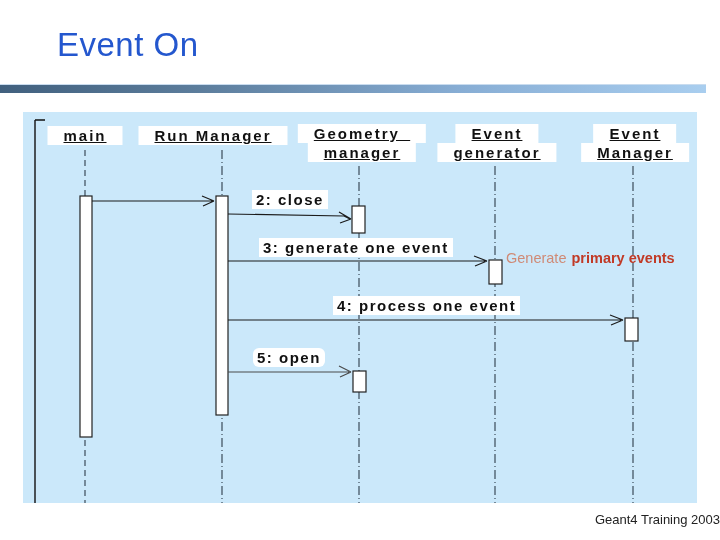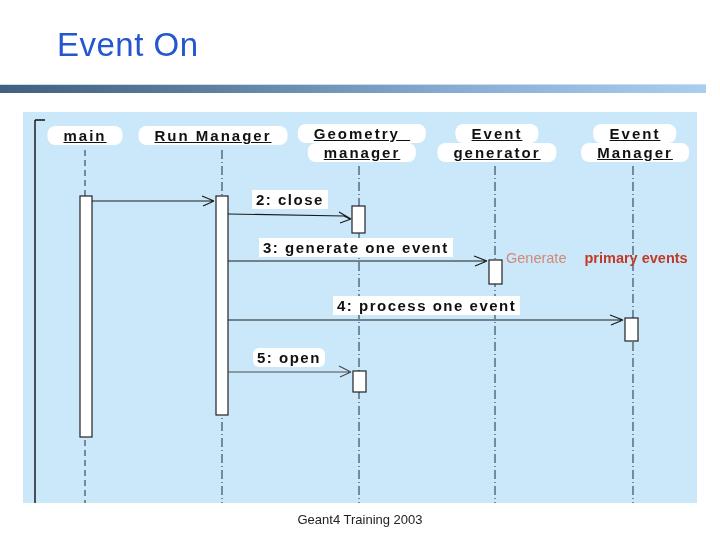"main" .plabel span { border-radius: 8px -> none }
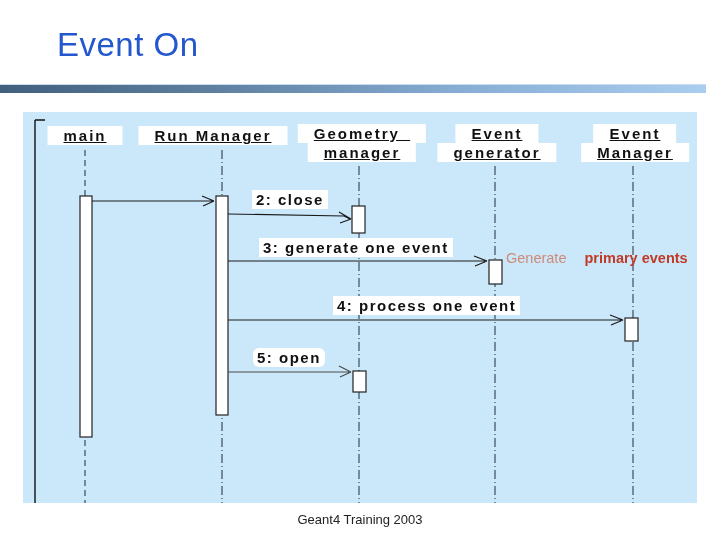"Generate" .note .pre { margin-right: 18px -> 5px }
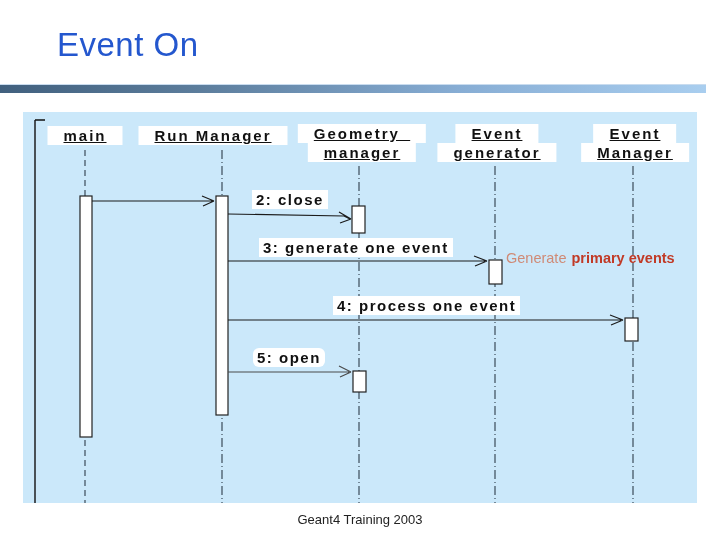"Geant4 Training 2003" .credit { text-align: center -> right }
